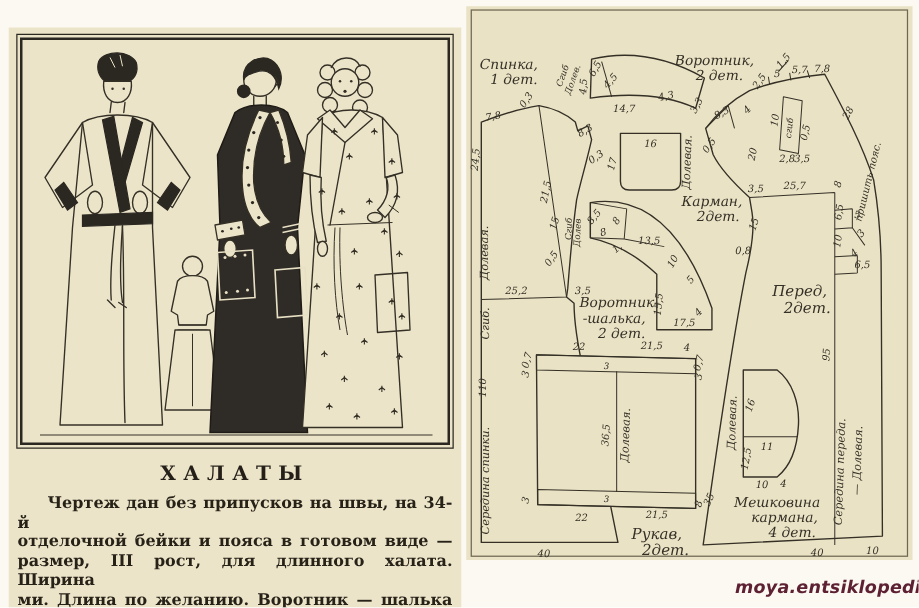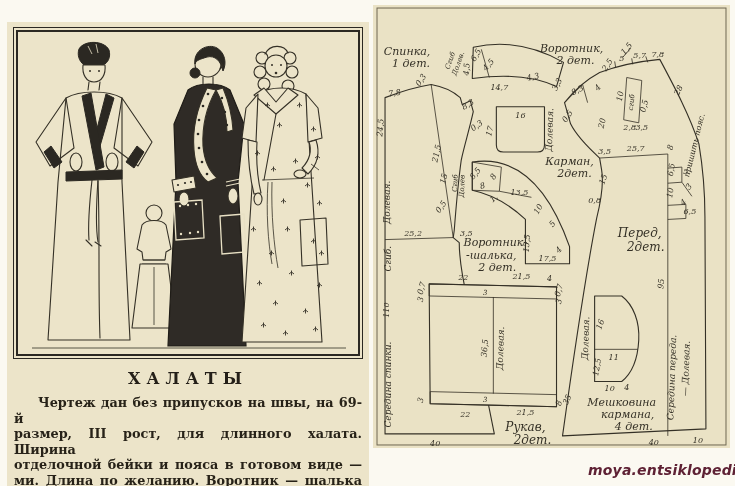"Чертеж дан без припусков на" div.tline { text: 69-й -> 34-й }
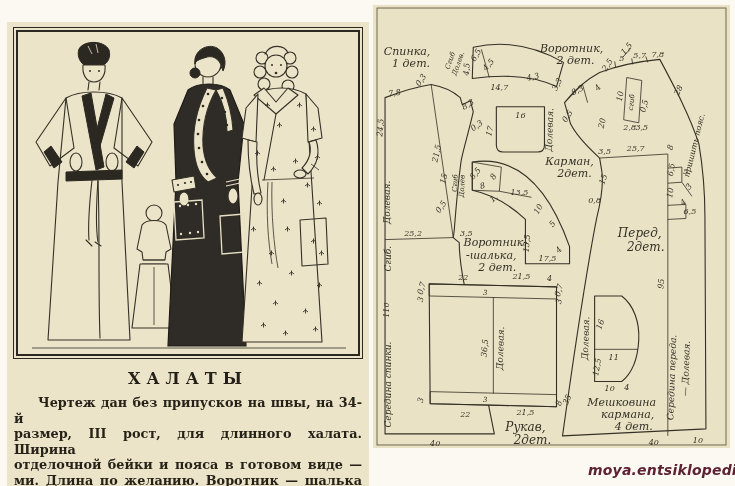"размер, III рост, для длинного" div.tline { order: before "отделочной бейки и пояса в" -> after "отделочной бейки и пояса в" }
